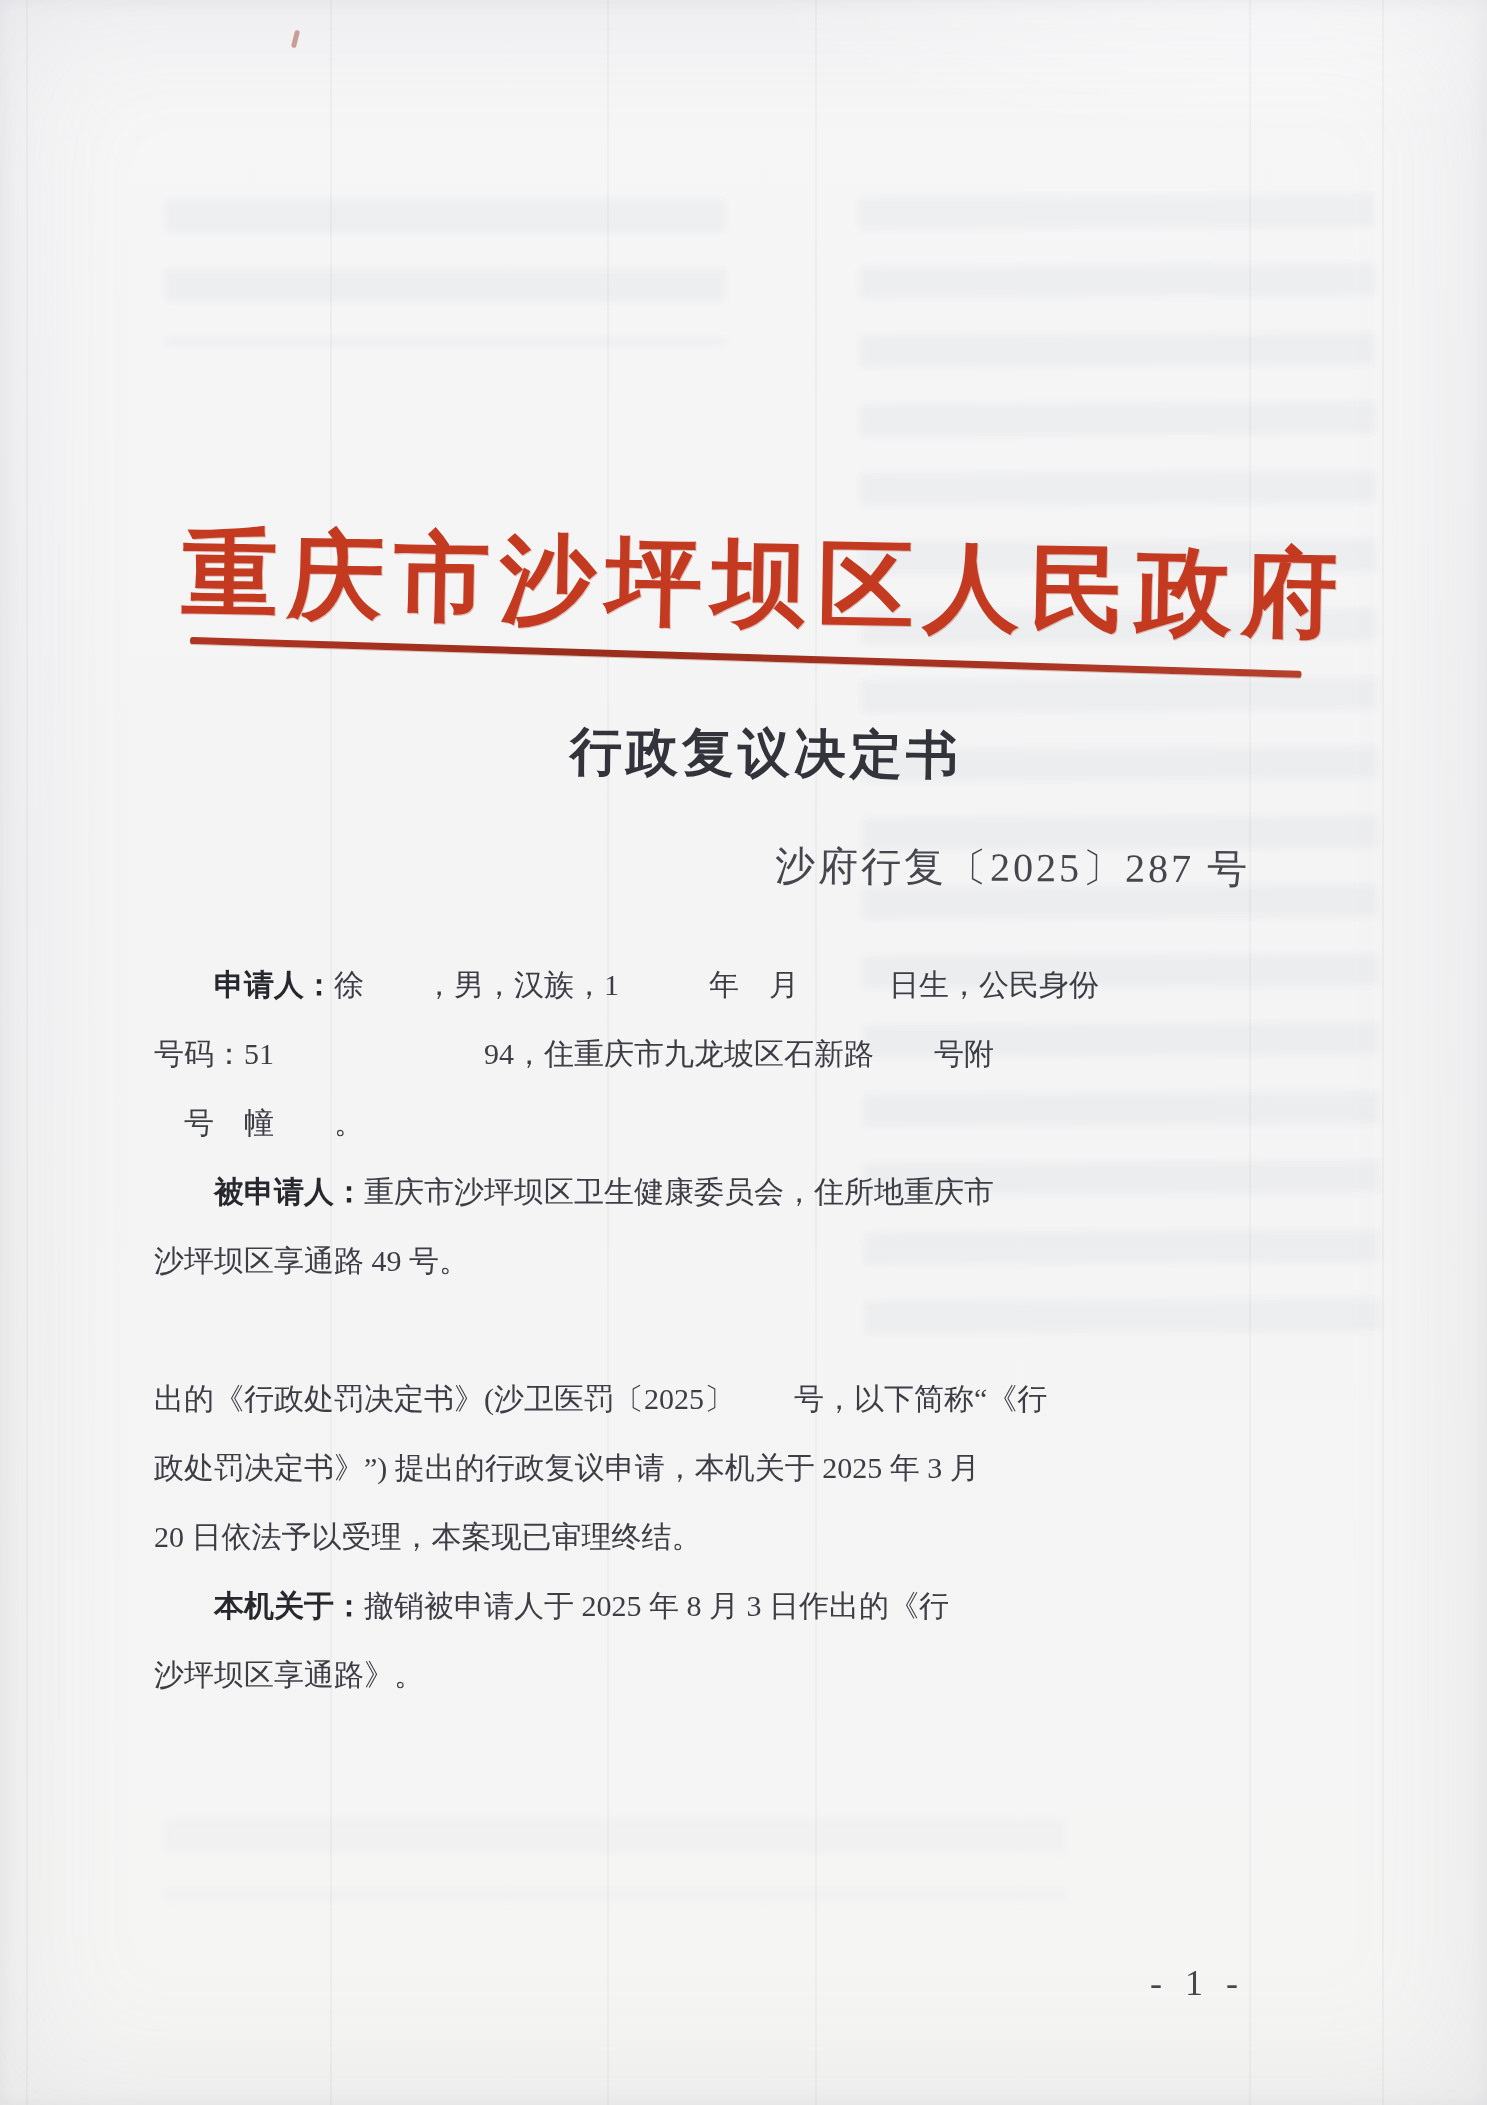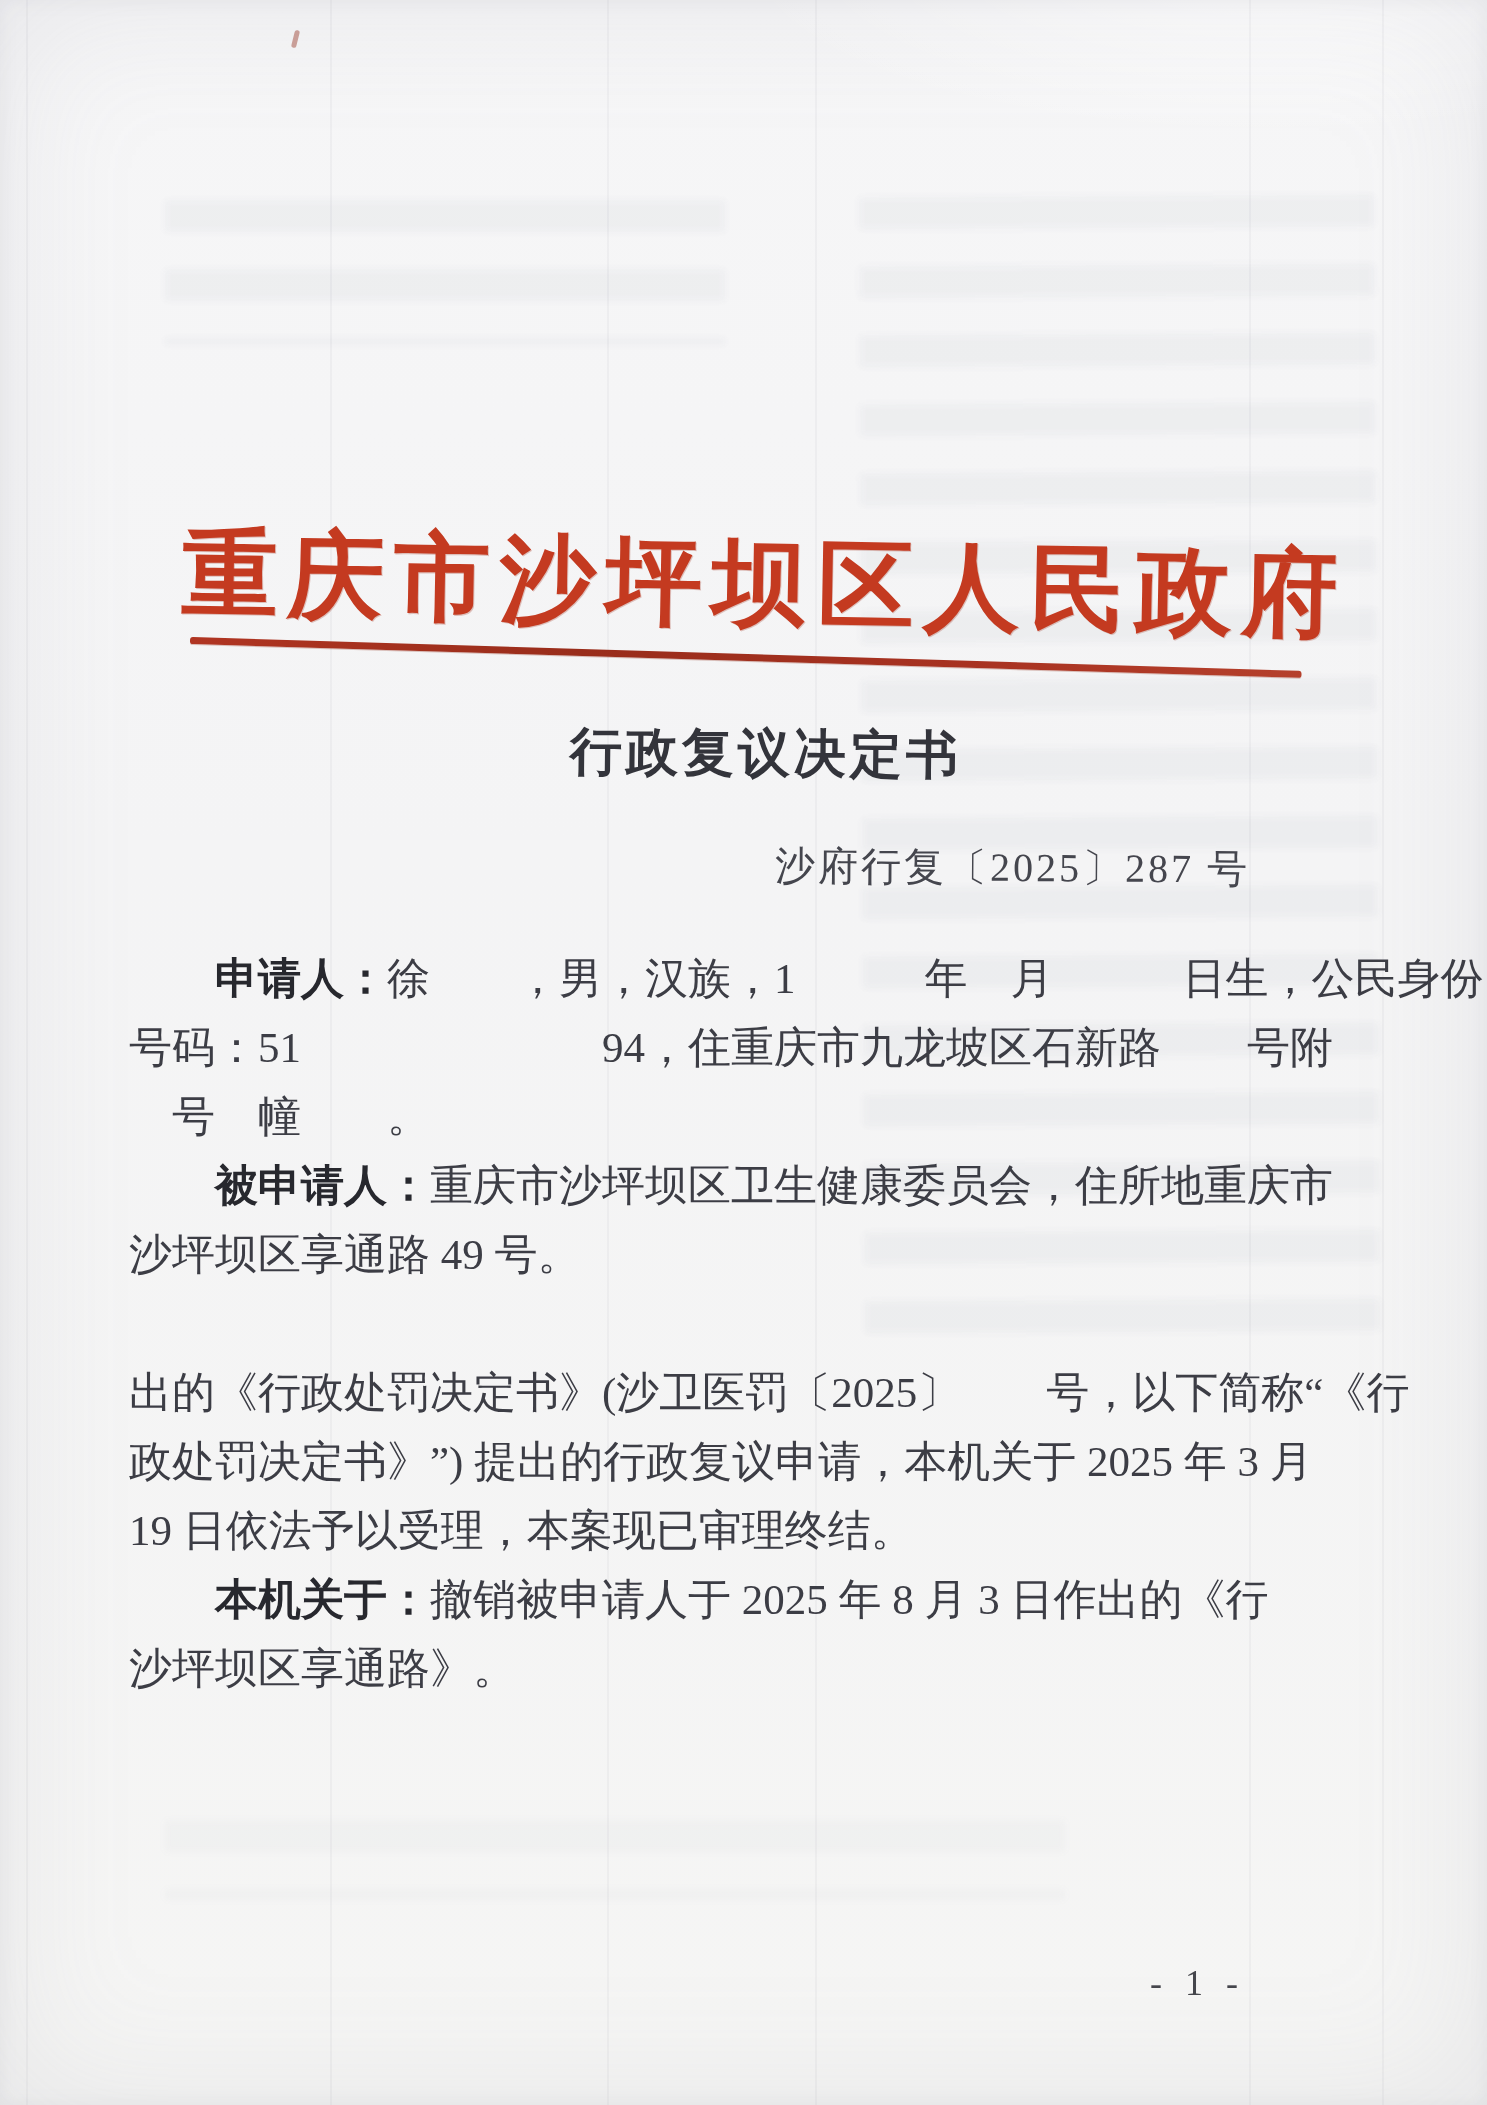"申请人：徐 ，男，汉族，1 年 月 日生，公民身份" .body { font-size: 43px -> 30px; left: 129px -> 154px; line-height: 57px -> 69px }
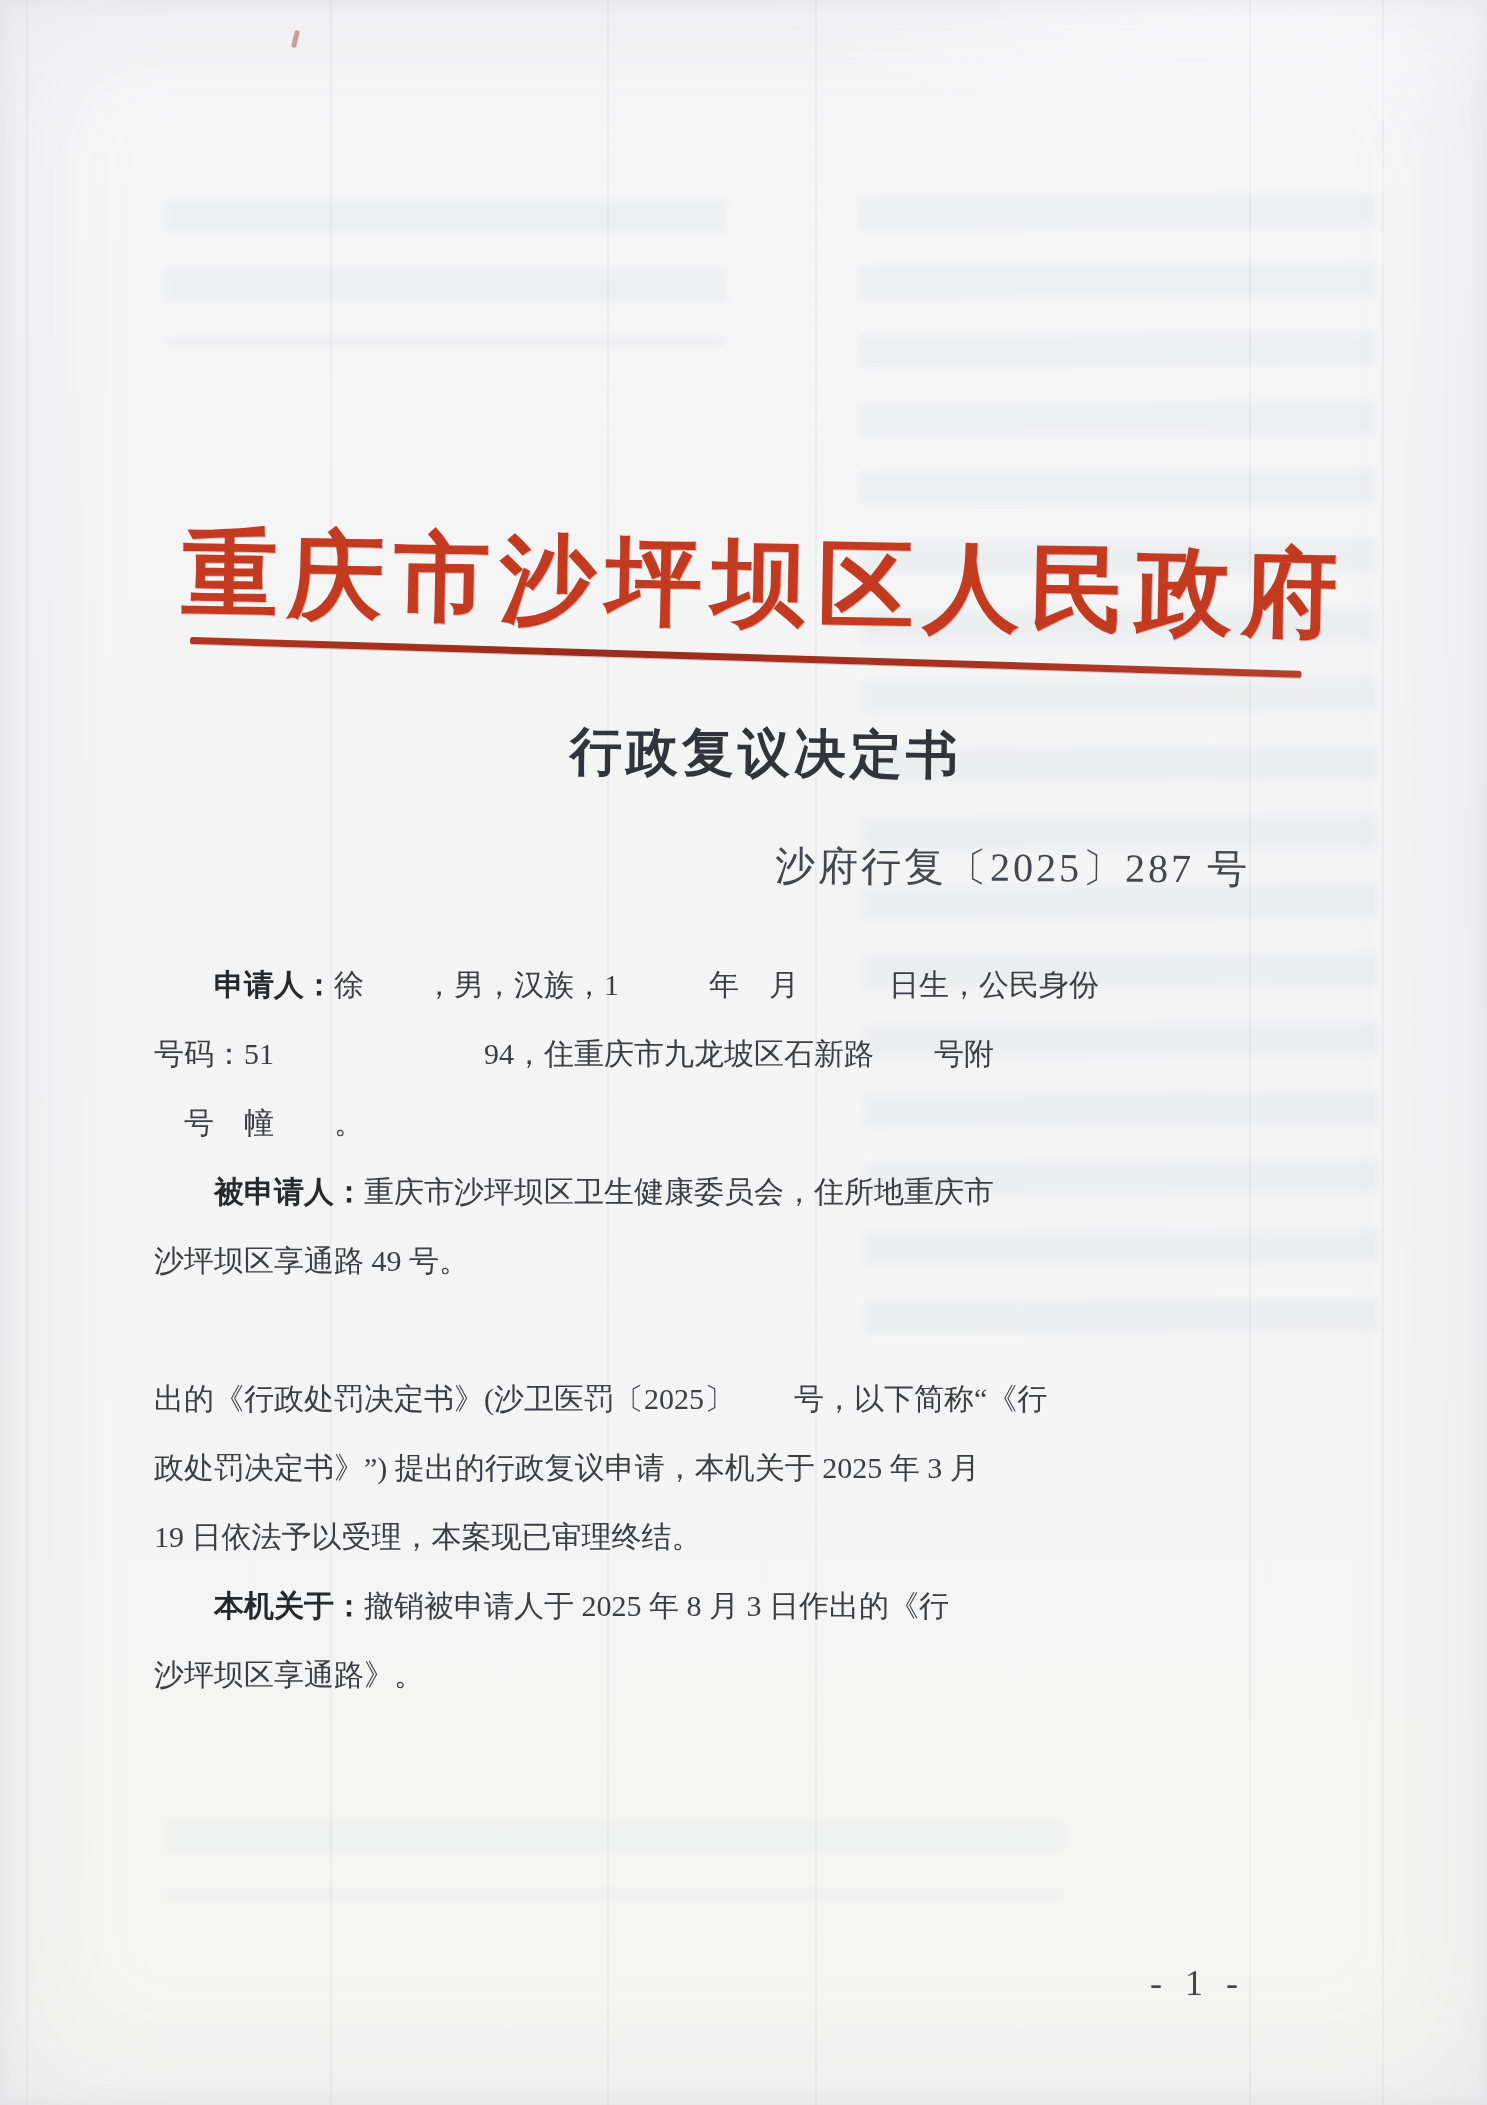"19 日依法予以受理，本案现已审理终结。" span.txt { text: 19 -> 20 }
